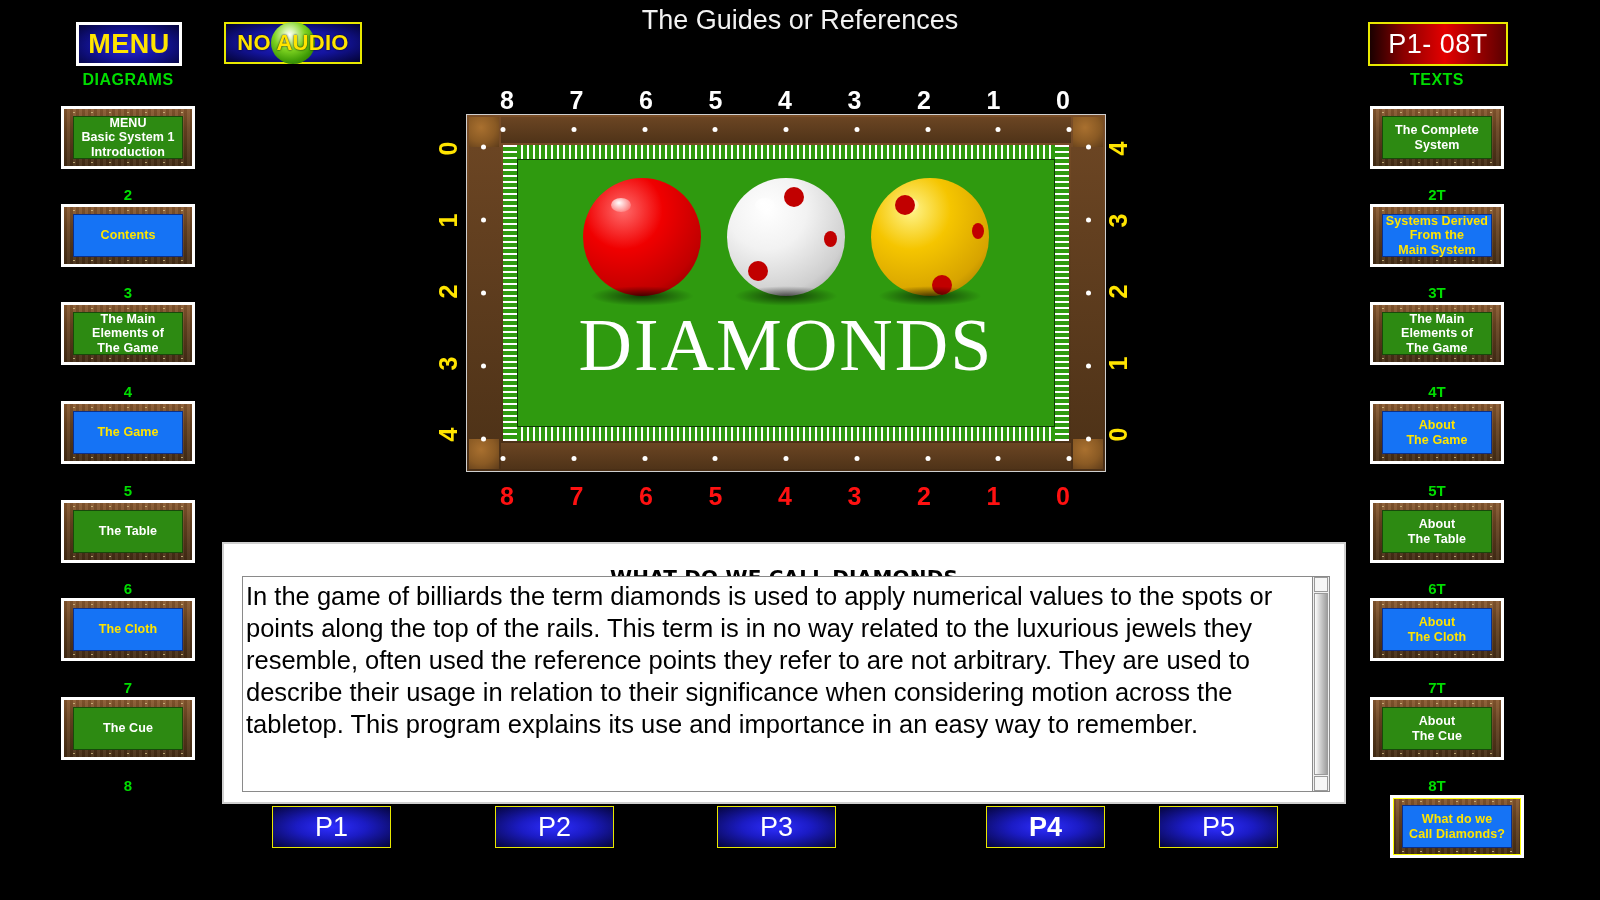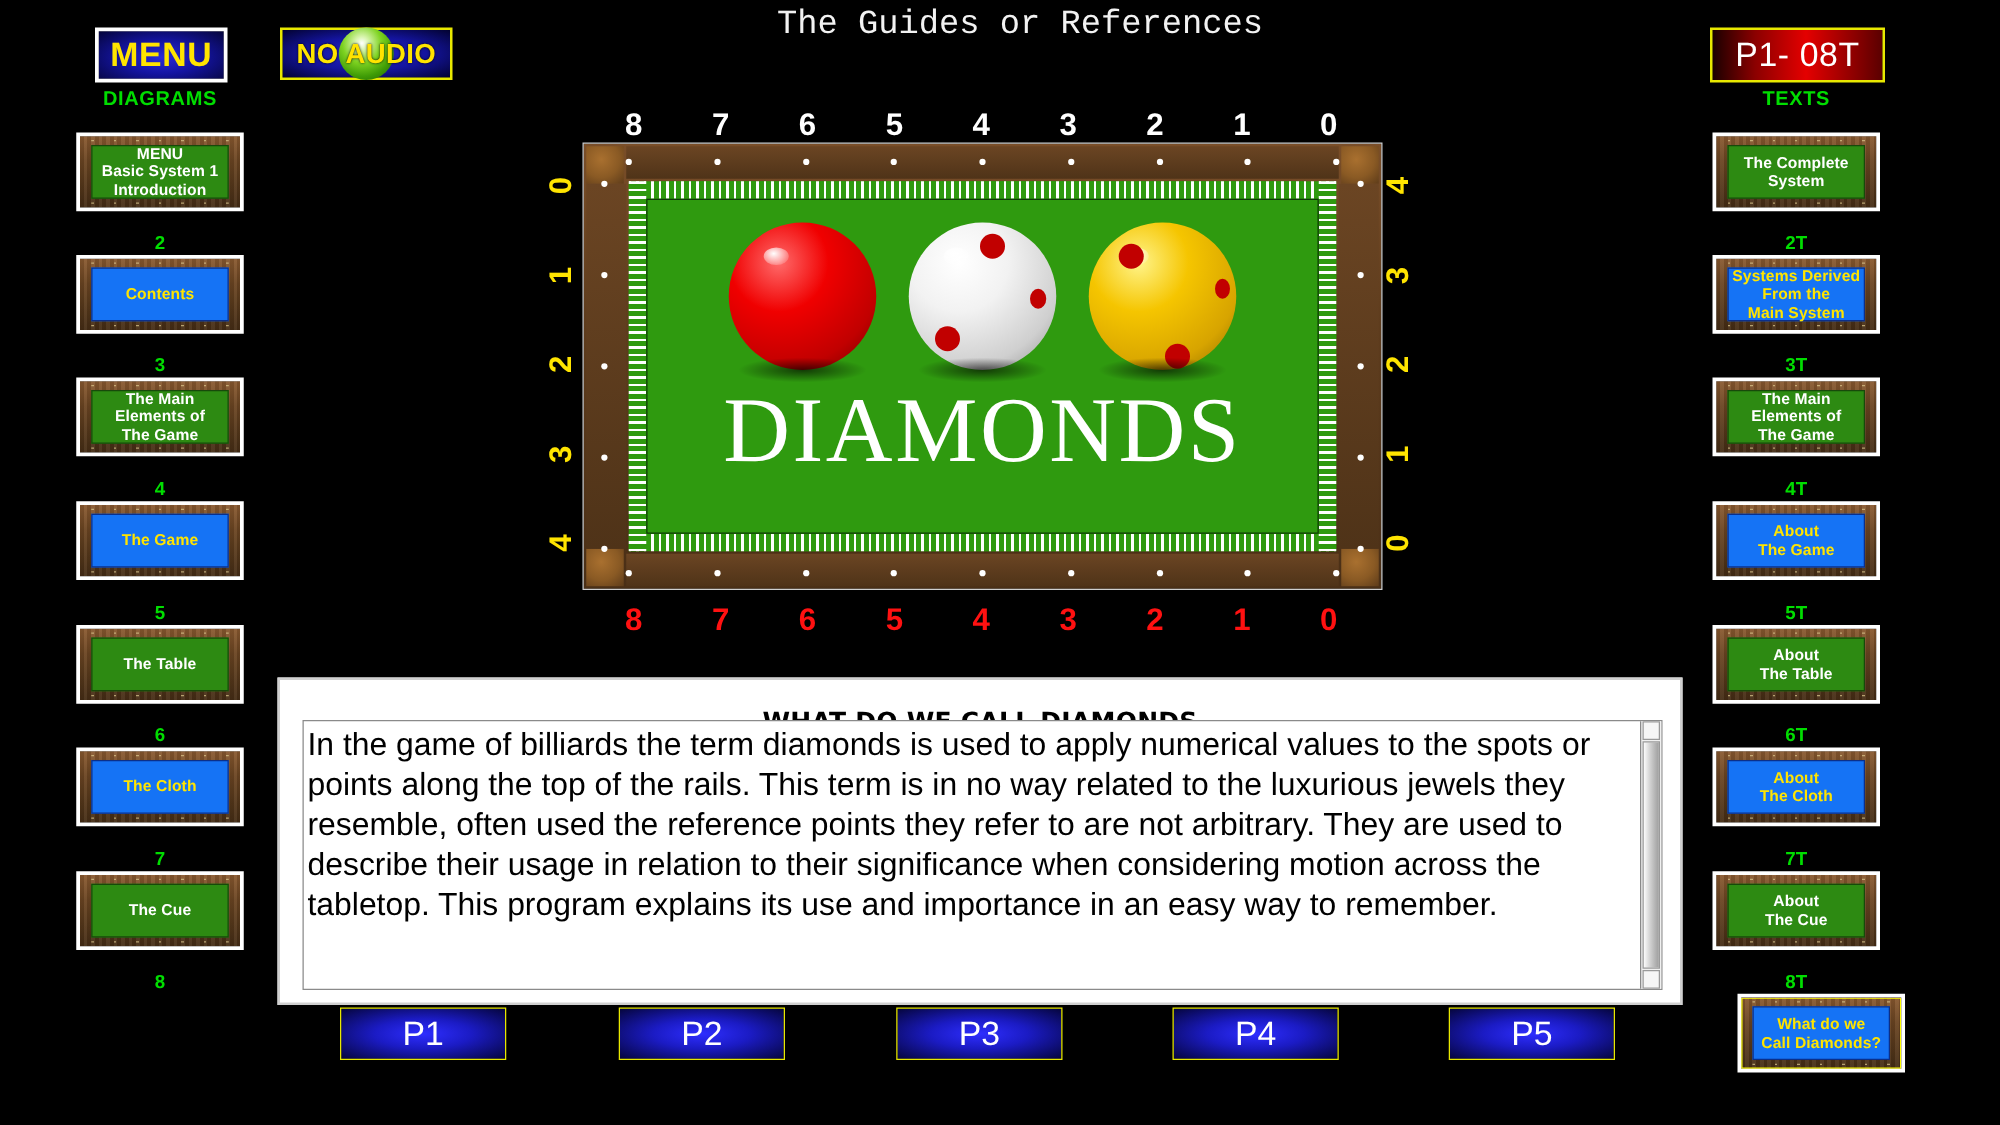"The Guides or References" .main-title { font-family: Liberation Mono, monospace -> Liberation Sans, sans-serif; left: 416px -> 400px }
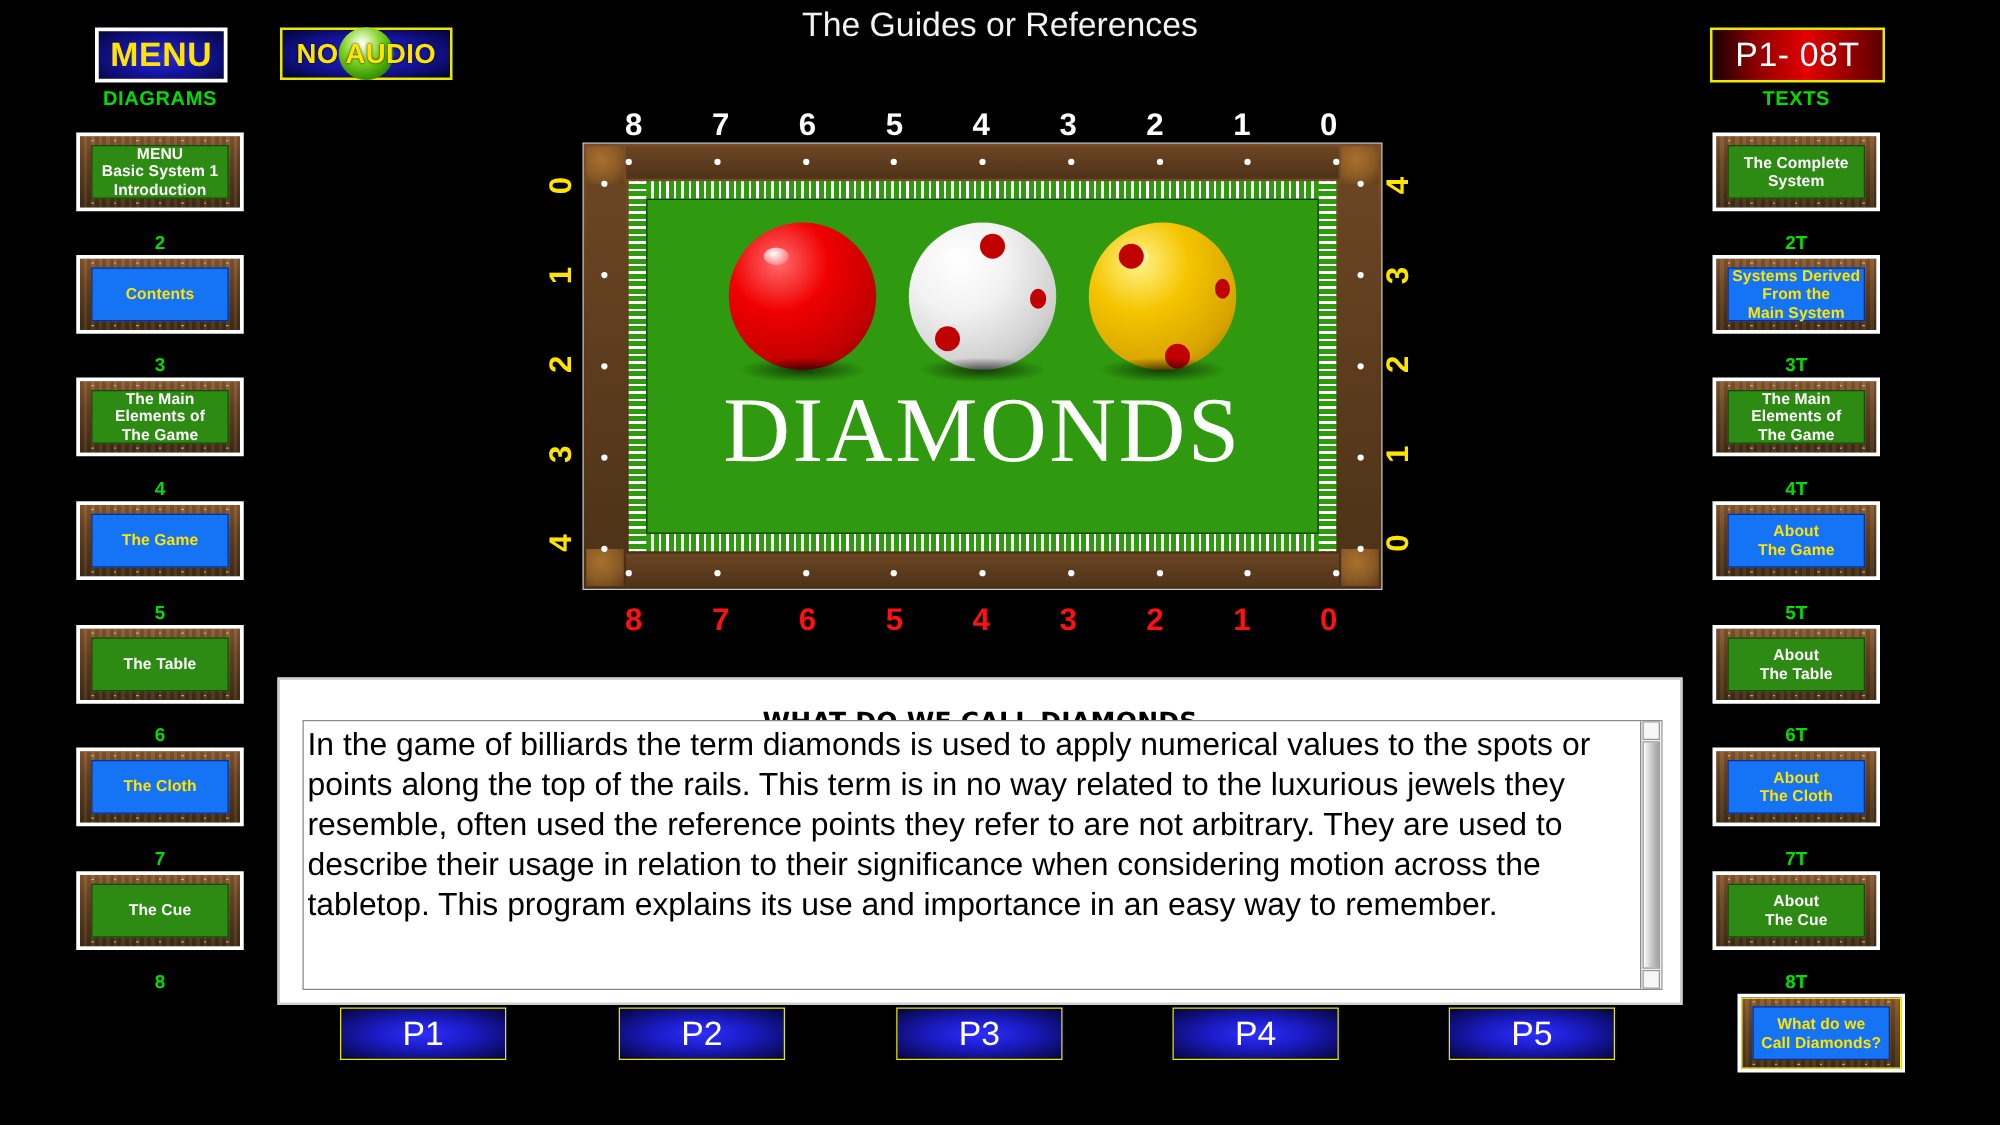"P1" .p-btn { width: 133px -> 119px }
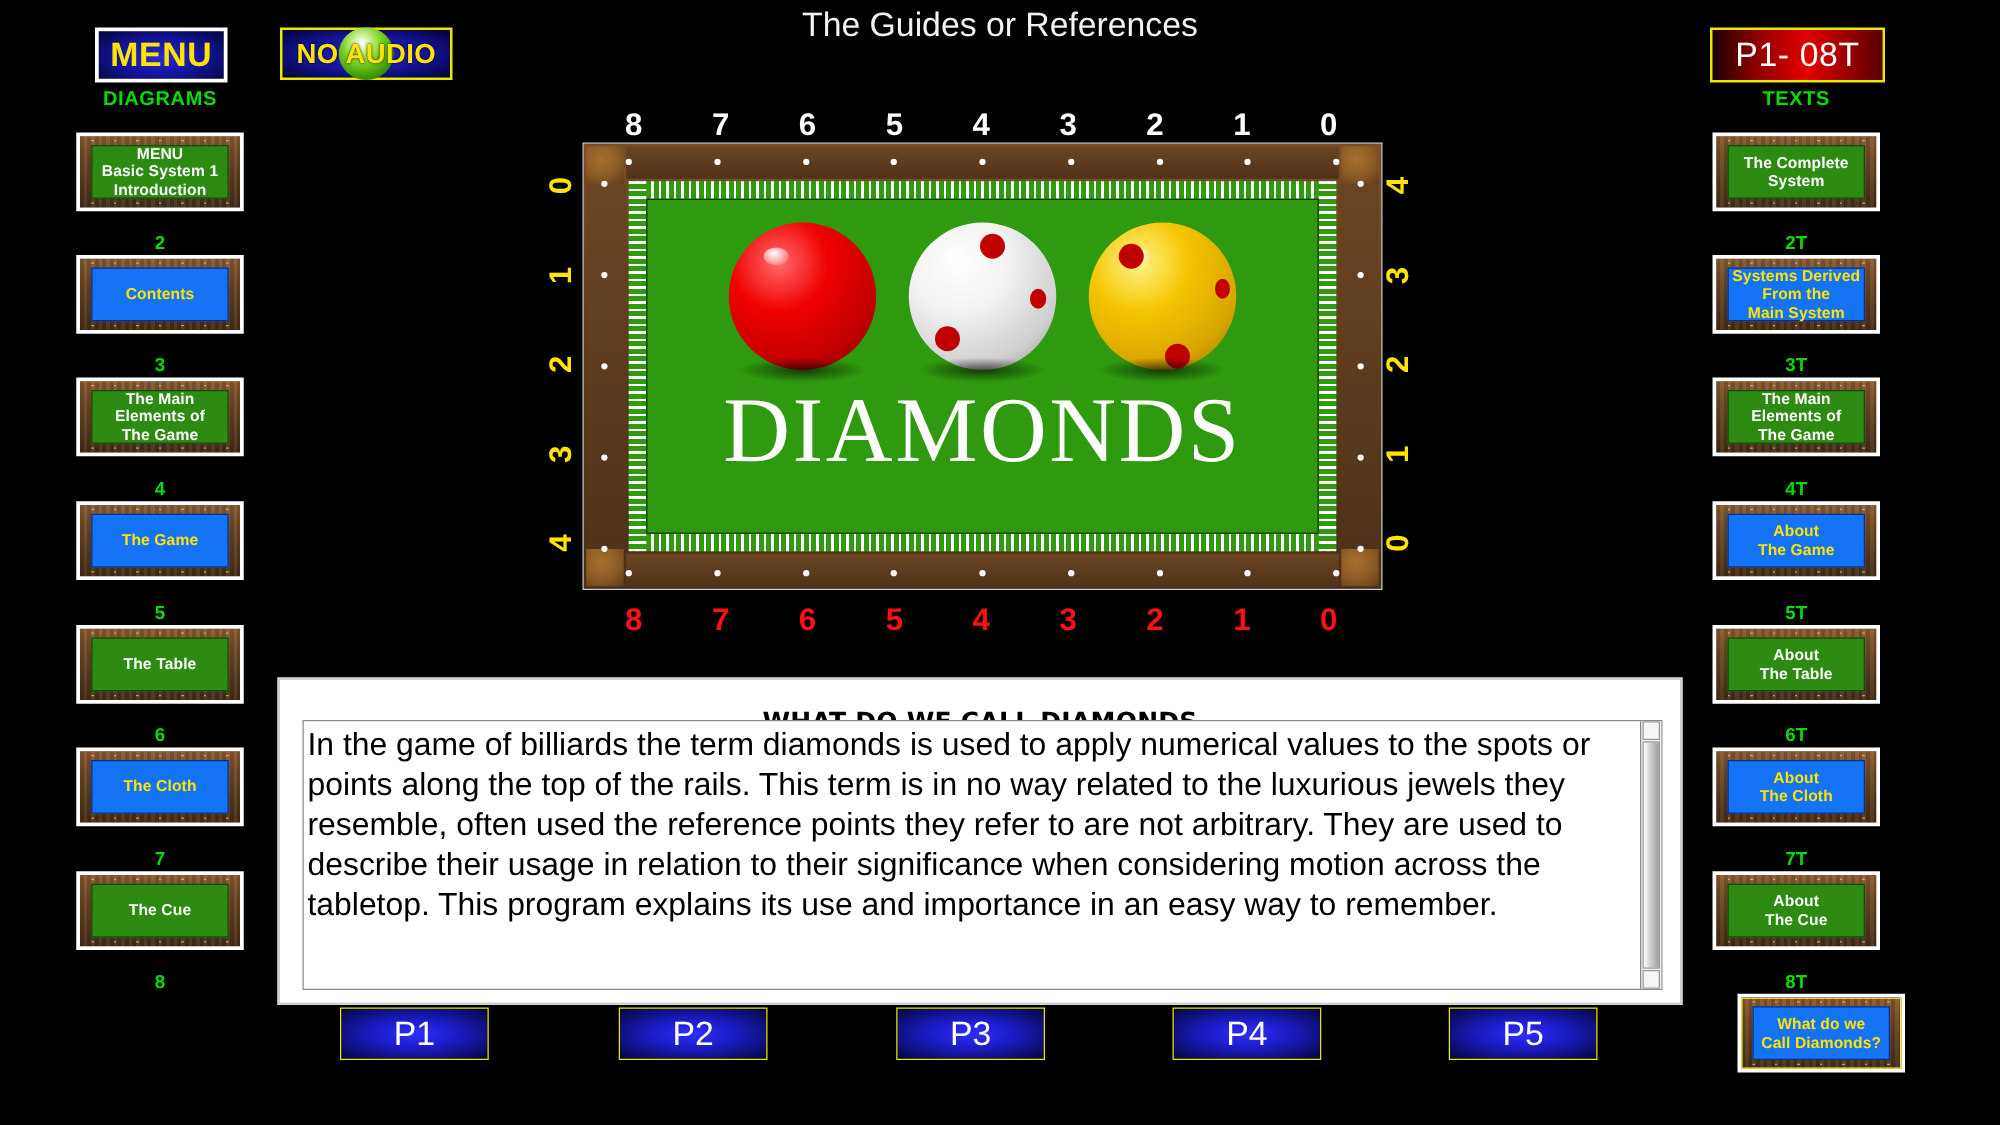"P4" div.p-btn { font-weight: none -> bold; left: 938px -> 986px }
